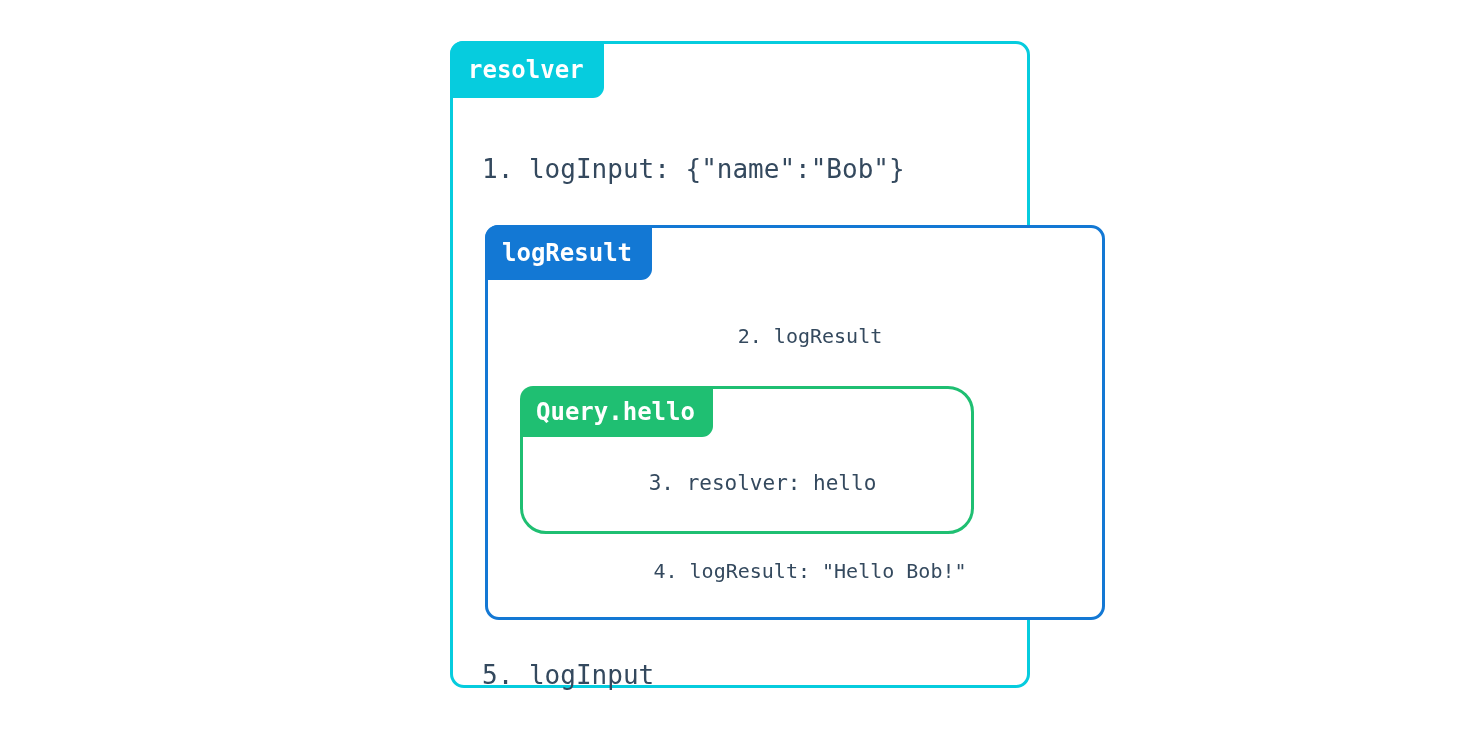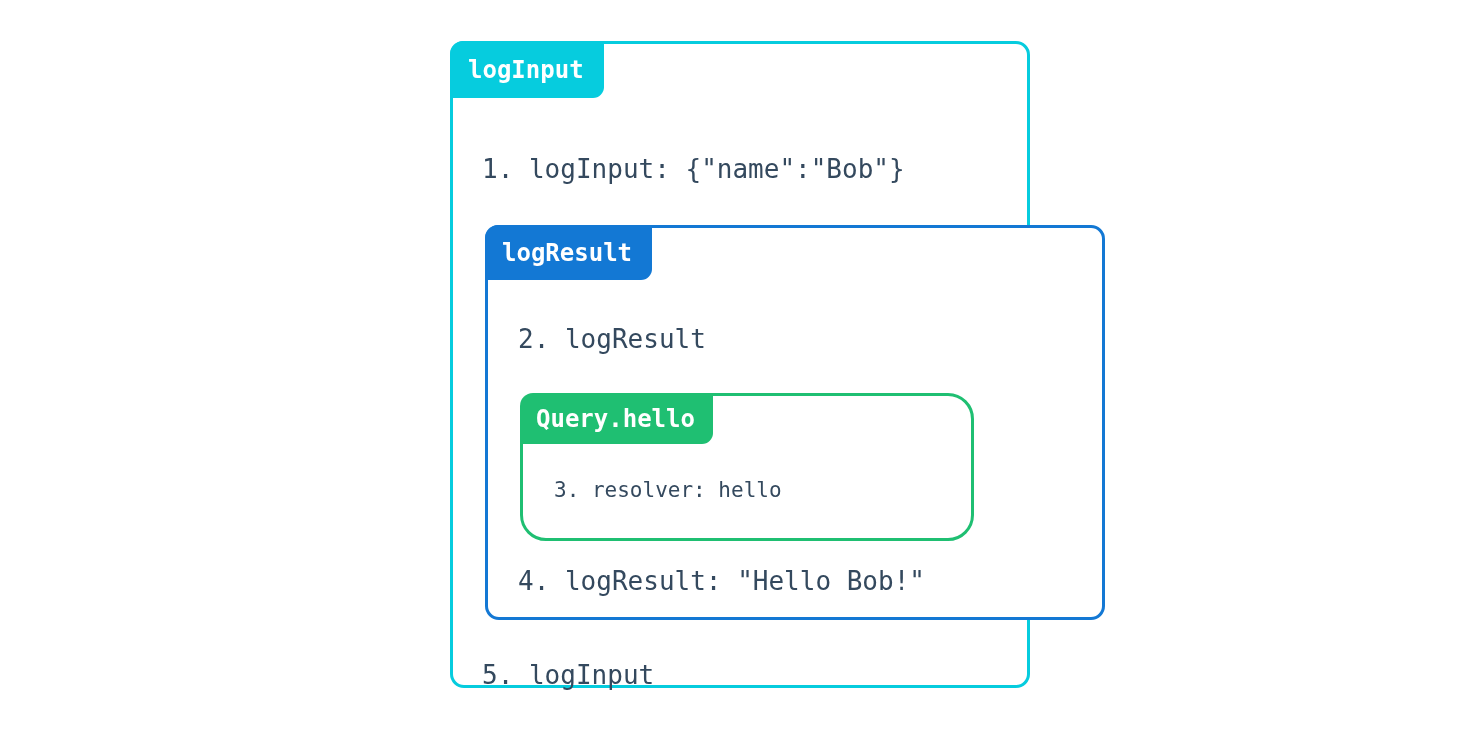"logInput" span.trace-tab { text: logInput -> resolver }
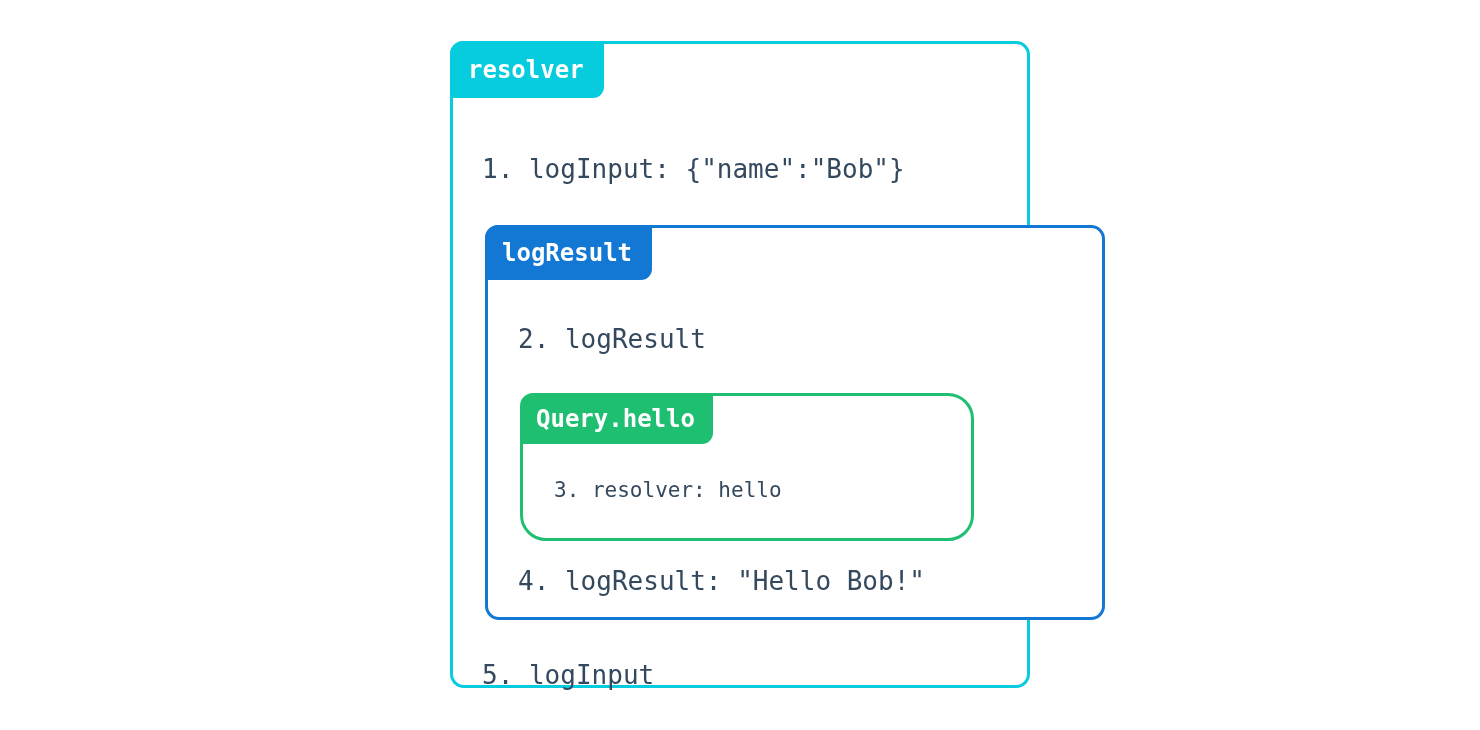"logResult" #middle-box { text-align: none -> center }
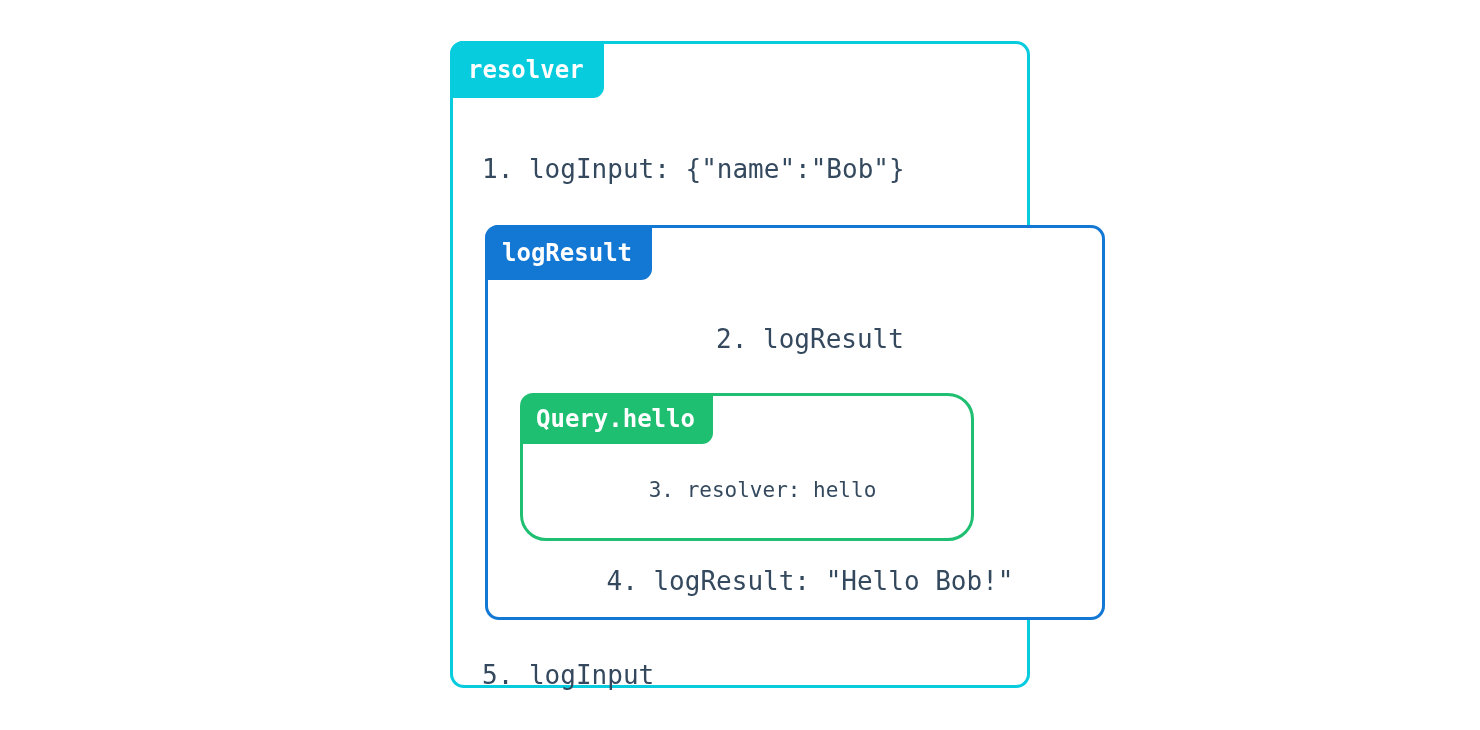"2. logResult" #middle-box > .trace-body > .trace-line { font-size: 26px -> 20px }
